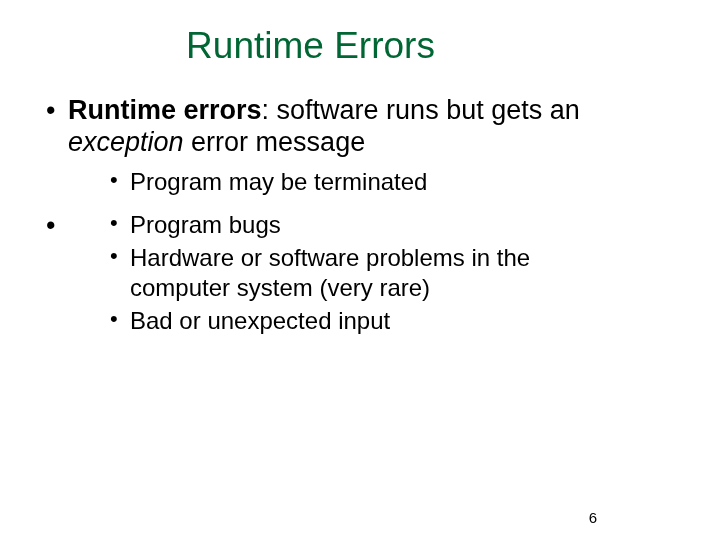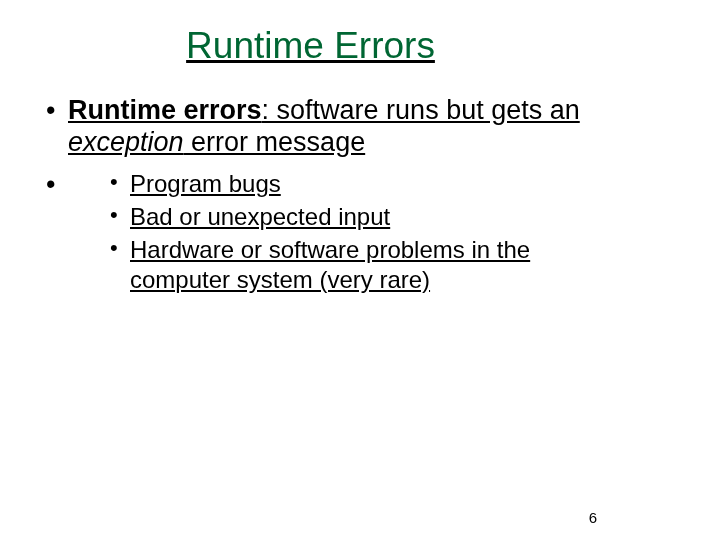"Runtime Errors" .slide { text-decoration: underline -> none }
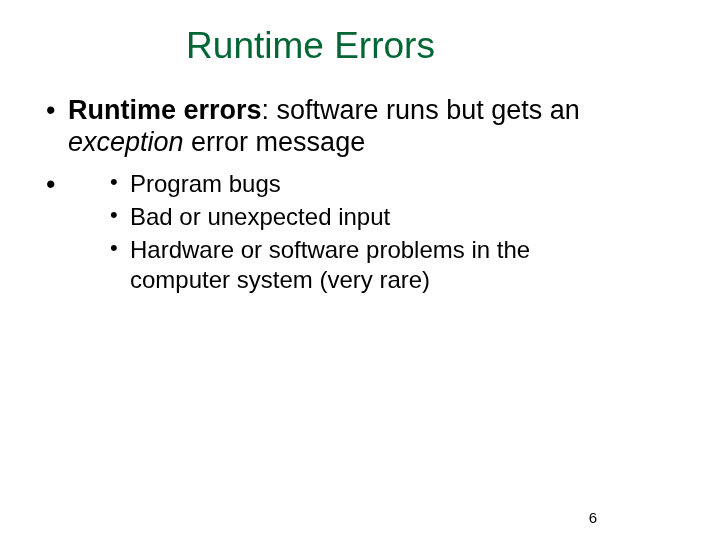"Program may be terminated" ul.sub { html: none -> <ul> <li>Program may be terminated</li> </ul> }
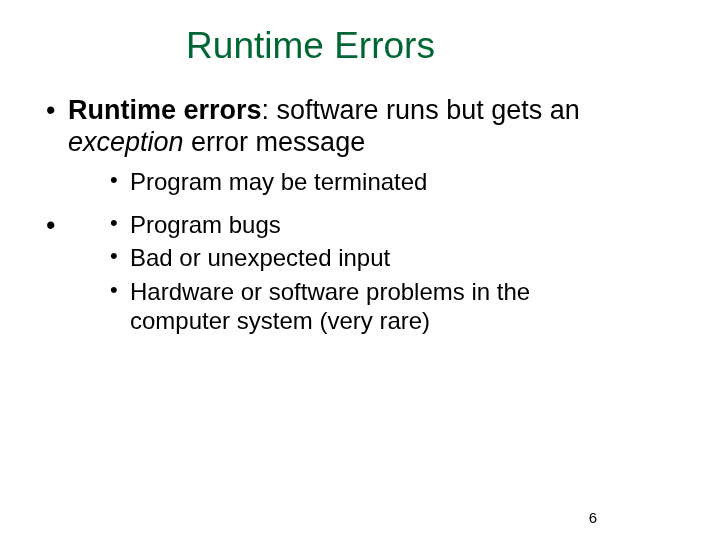"Bad or unexpected input" li { order: before "Hardware or software problems in" -> after "Hardware or software problems in" }
